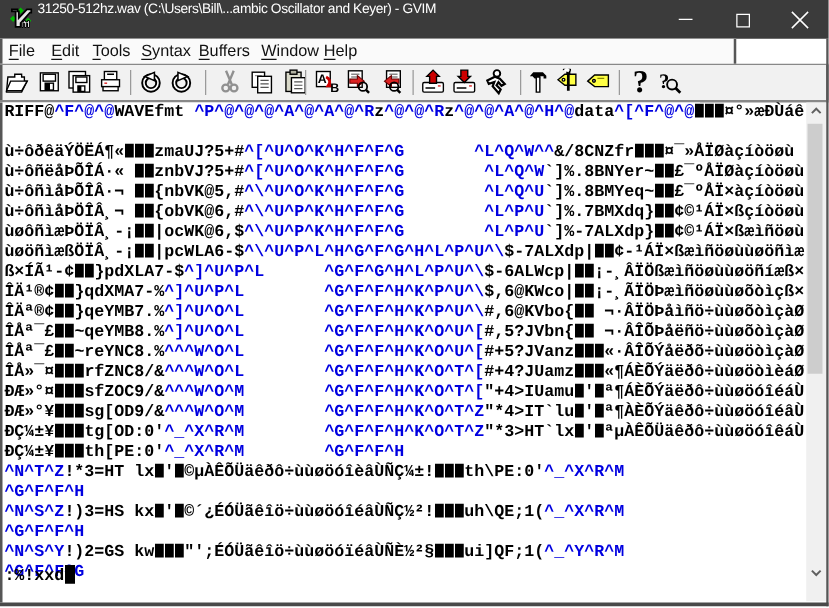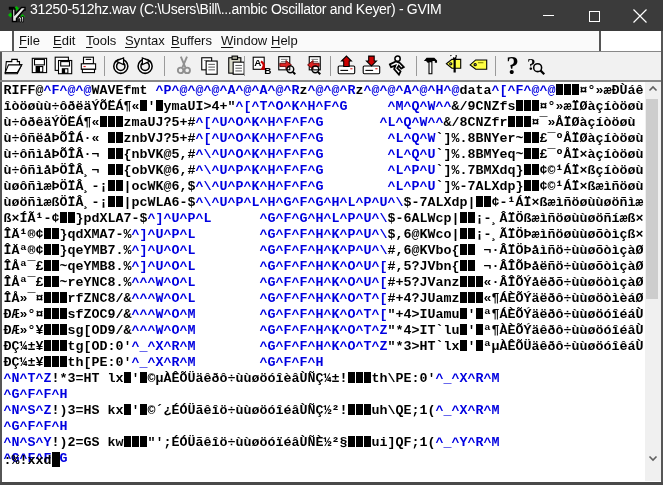"31250-512hz.wav (C:\Users\Bill\...ambic" #title { font-size: 14px -> 11px }
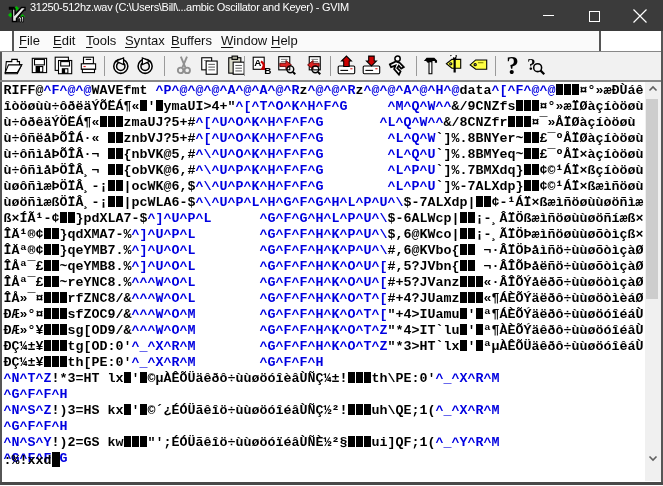"File" #menubar { left: 12px -> 0 }
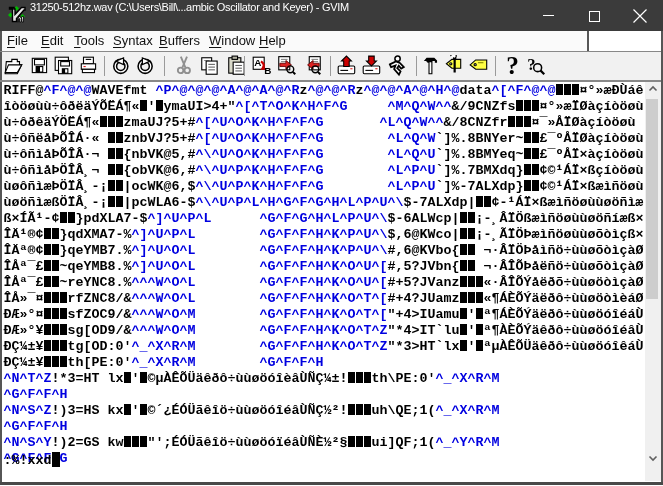"îòöøùù÷ôðëäÝÕËÁ¶« '" div.r { html: <div>îòöøùù÷ôðëäÝÕËÁ¶«<b></b>'<b></b>ymaUI&gt;4+"<i>^[^T^O^K^H^F^G</i> <i>^M^Q^W^^</i>&amp;/9CNZfs<b></b><b></b><b></b>¤°»æÏØàçíòöøù</div> -> none }
